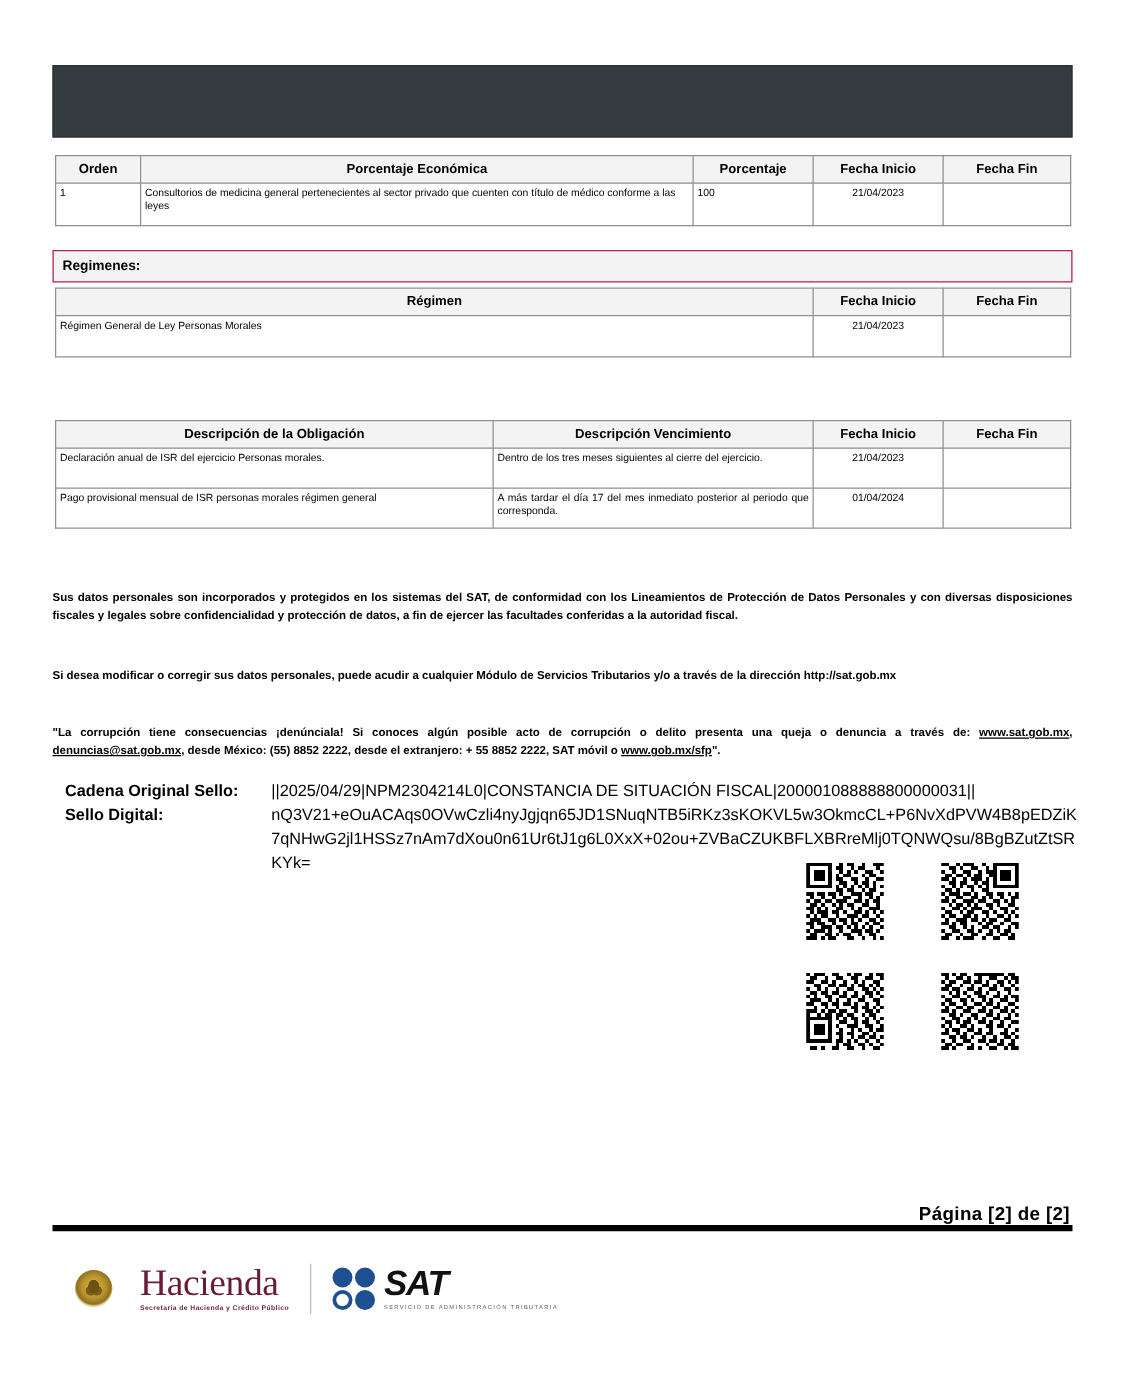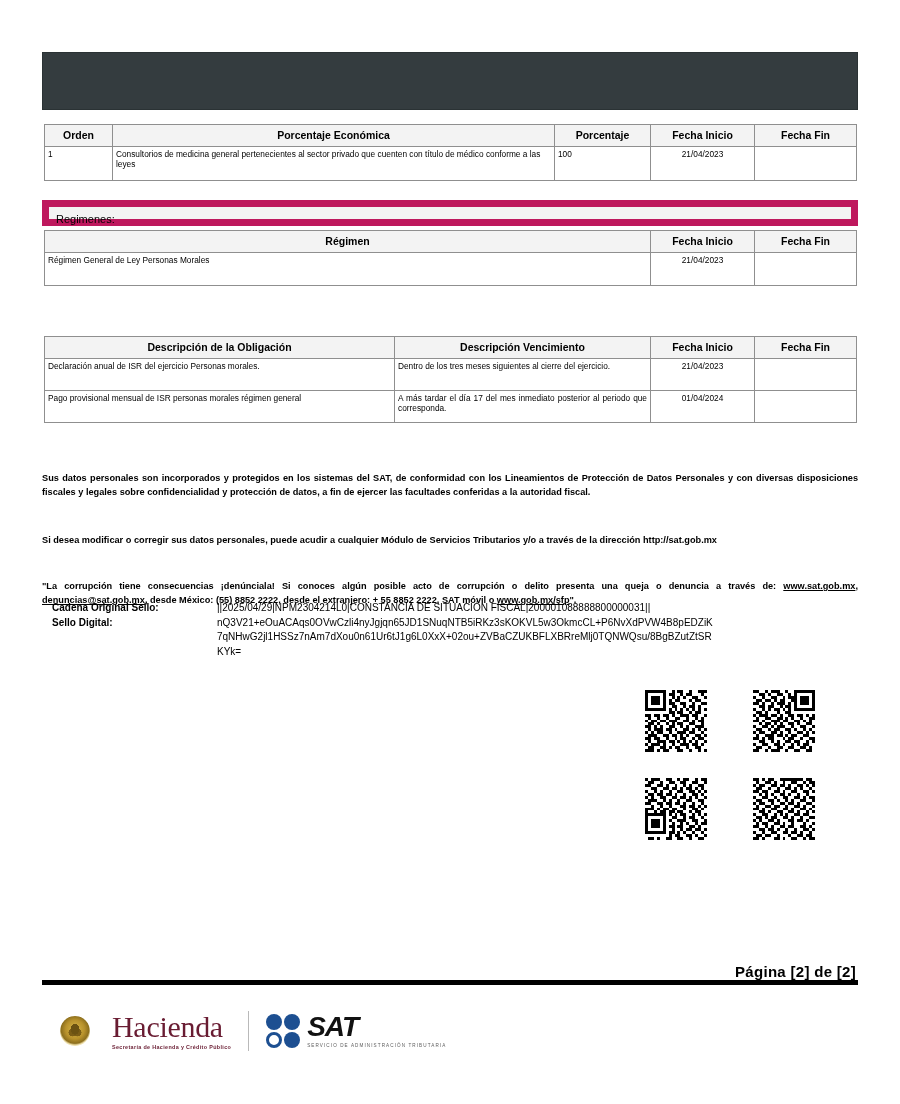"Regimenes:" .section-bar { border: 7px solid #be185d -> 1px solid #be185d; font-weight: normal -> bold }
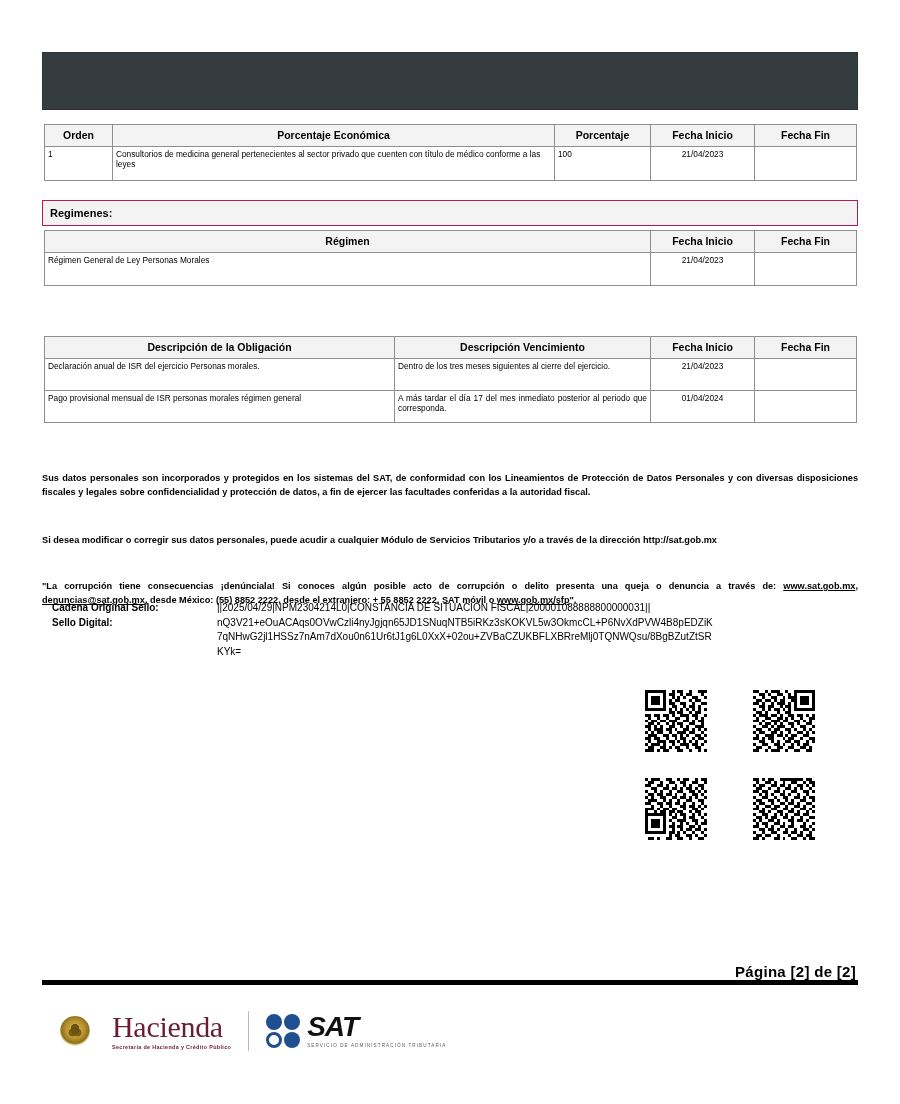"Cadena Original Sello:" .sello-wrap { font-size: 10px -> 13px; top: 601px -> 624px }
